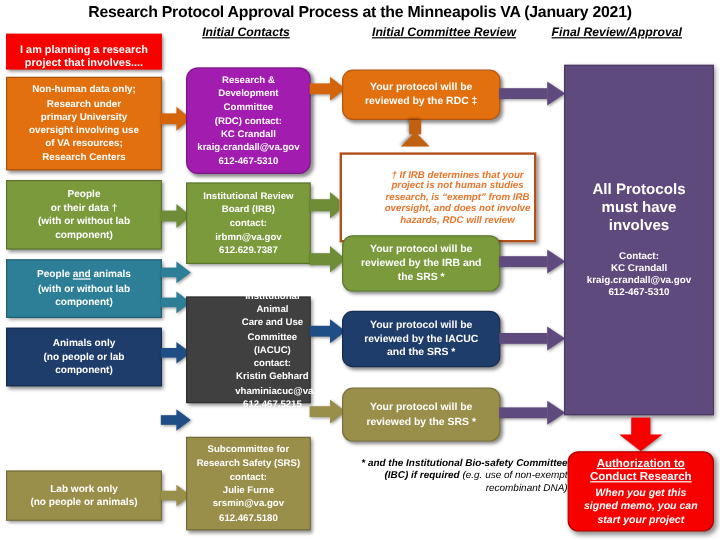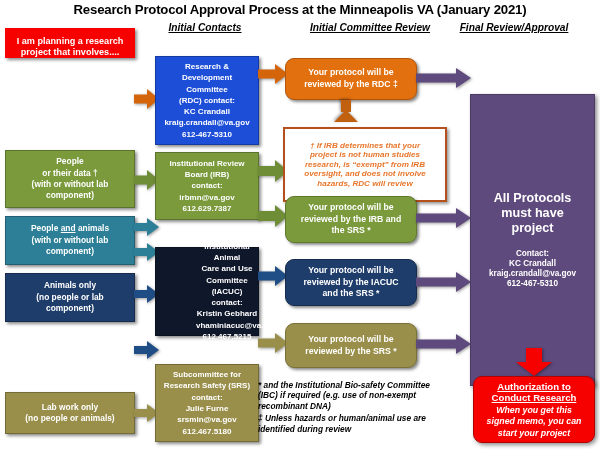"Research &" div.abs { background: #1d4ed8 -> #a21caf; border-radius: none -> 10px }
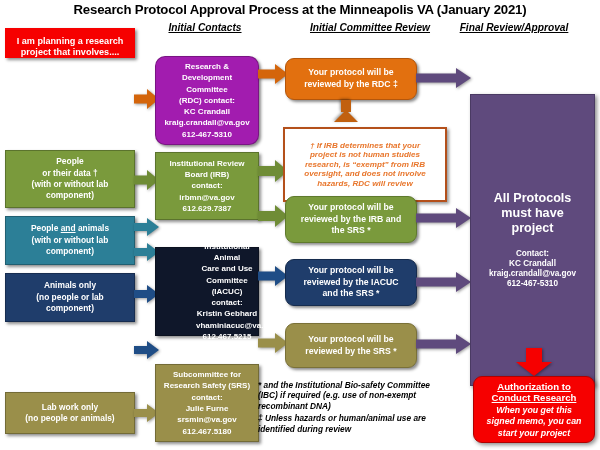"Non-human data only;" div.abs { html: none -> <div> <div> Non-human data only;<br>Research under<br>primary University<br>oversight involving use<br>of VA resources;<br>Research Centers </div> </div> }
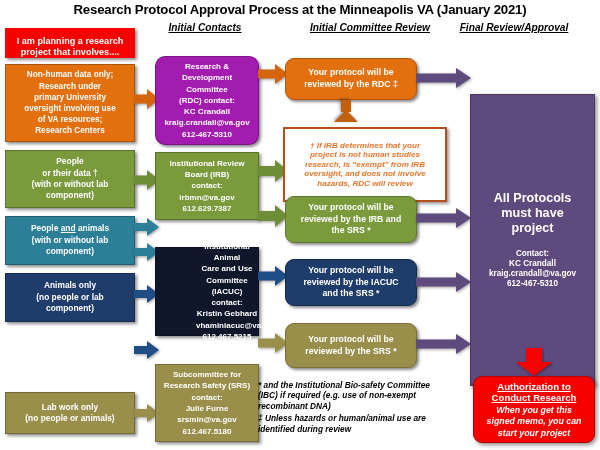"† If IRB determines that" div.abs { justify-content: none -> flex-end }
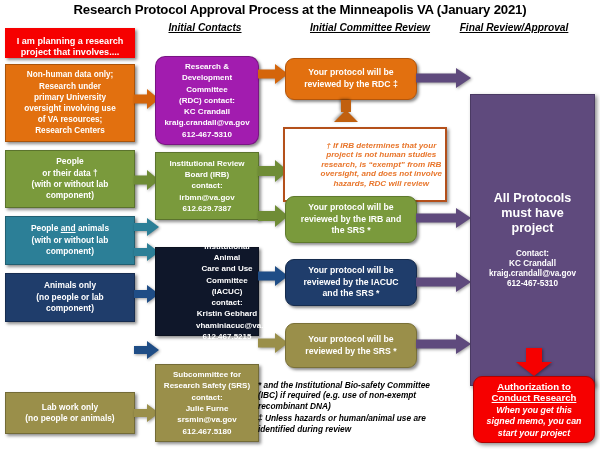"All Protocols" #final-rdc { margin-top: 40px -> none }
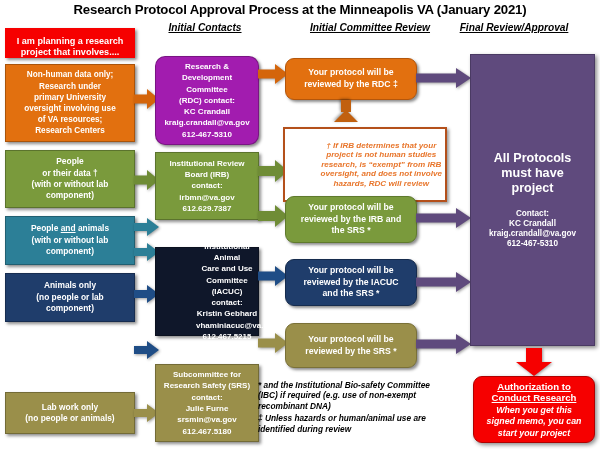"project" div.l2 { text: project -> involves }
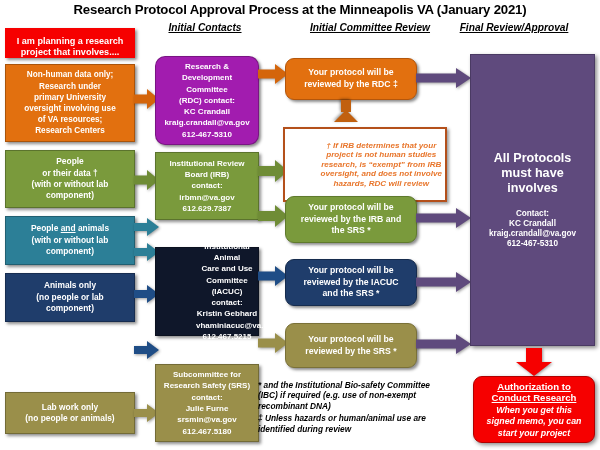"Institutional Animal" div.abs { background: #0f172a -> #404040 }
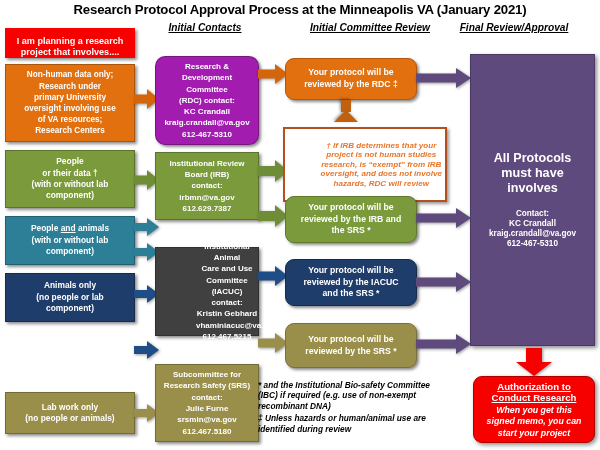"* and the Institutional Bio-safety" #footnotes { text-align: left -> right }
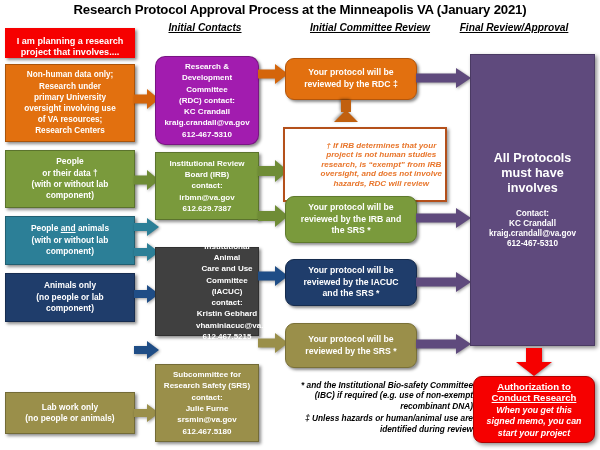"(e.g. use of non-exempt" #footnotes .reg { font-weight: bold -> normal }
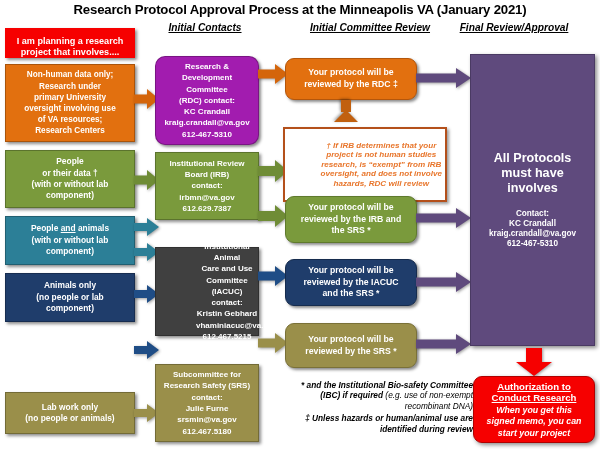"‡ Unless hazards or human/animal" div { html: <div> ‡ Unless hazards or human/animal use are<br>identified during review </div> -> none }
